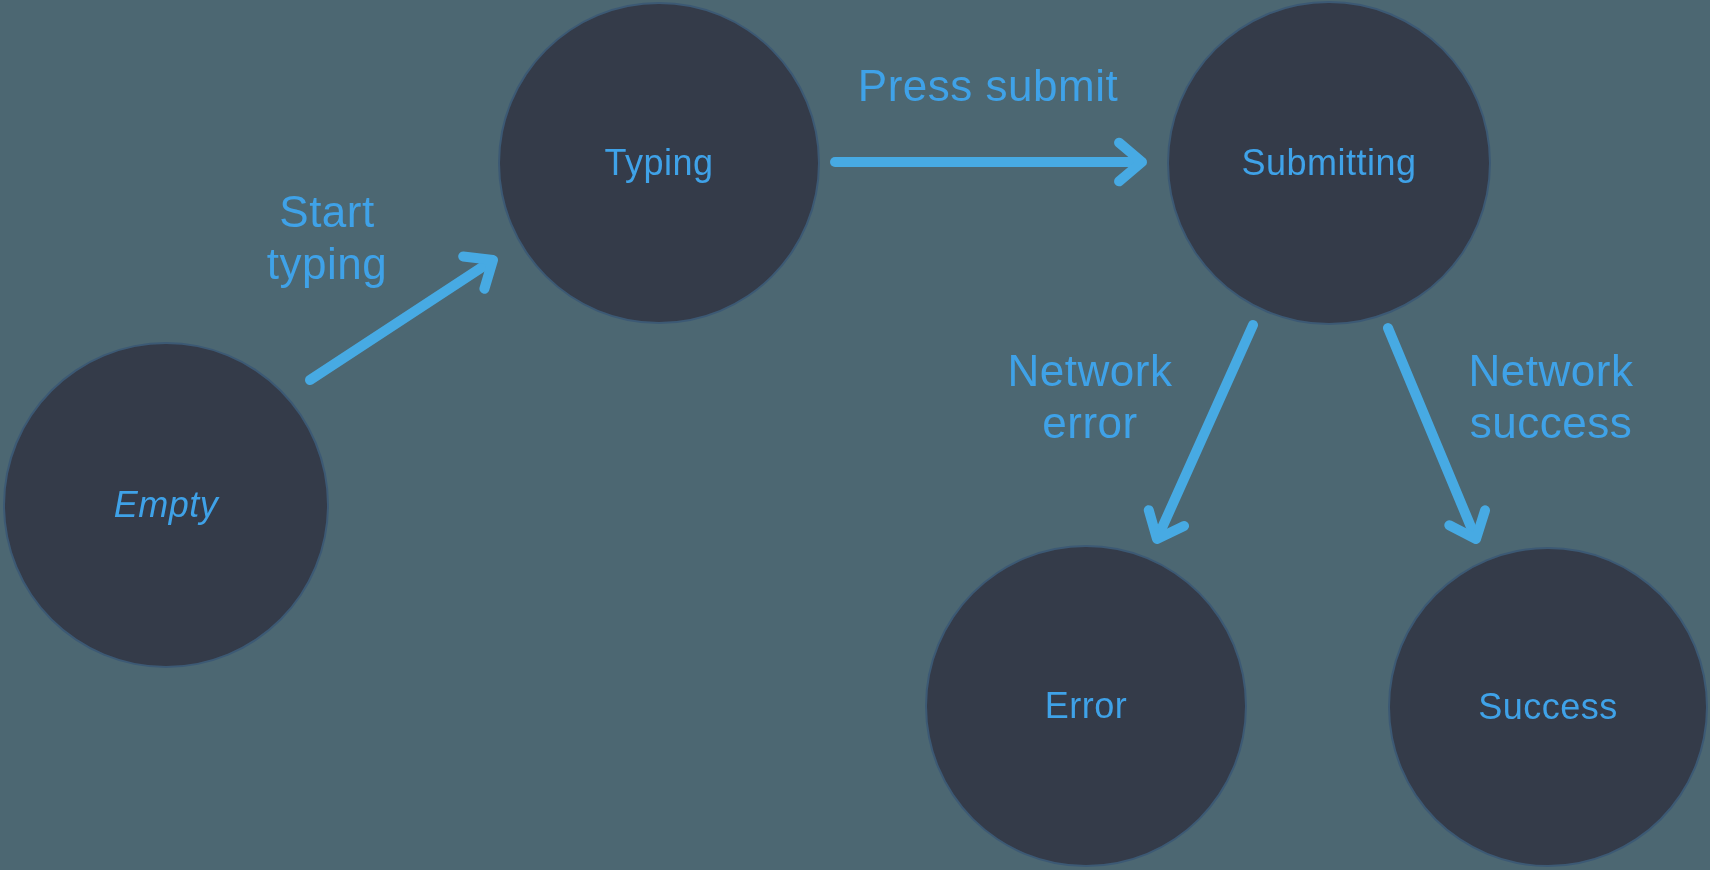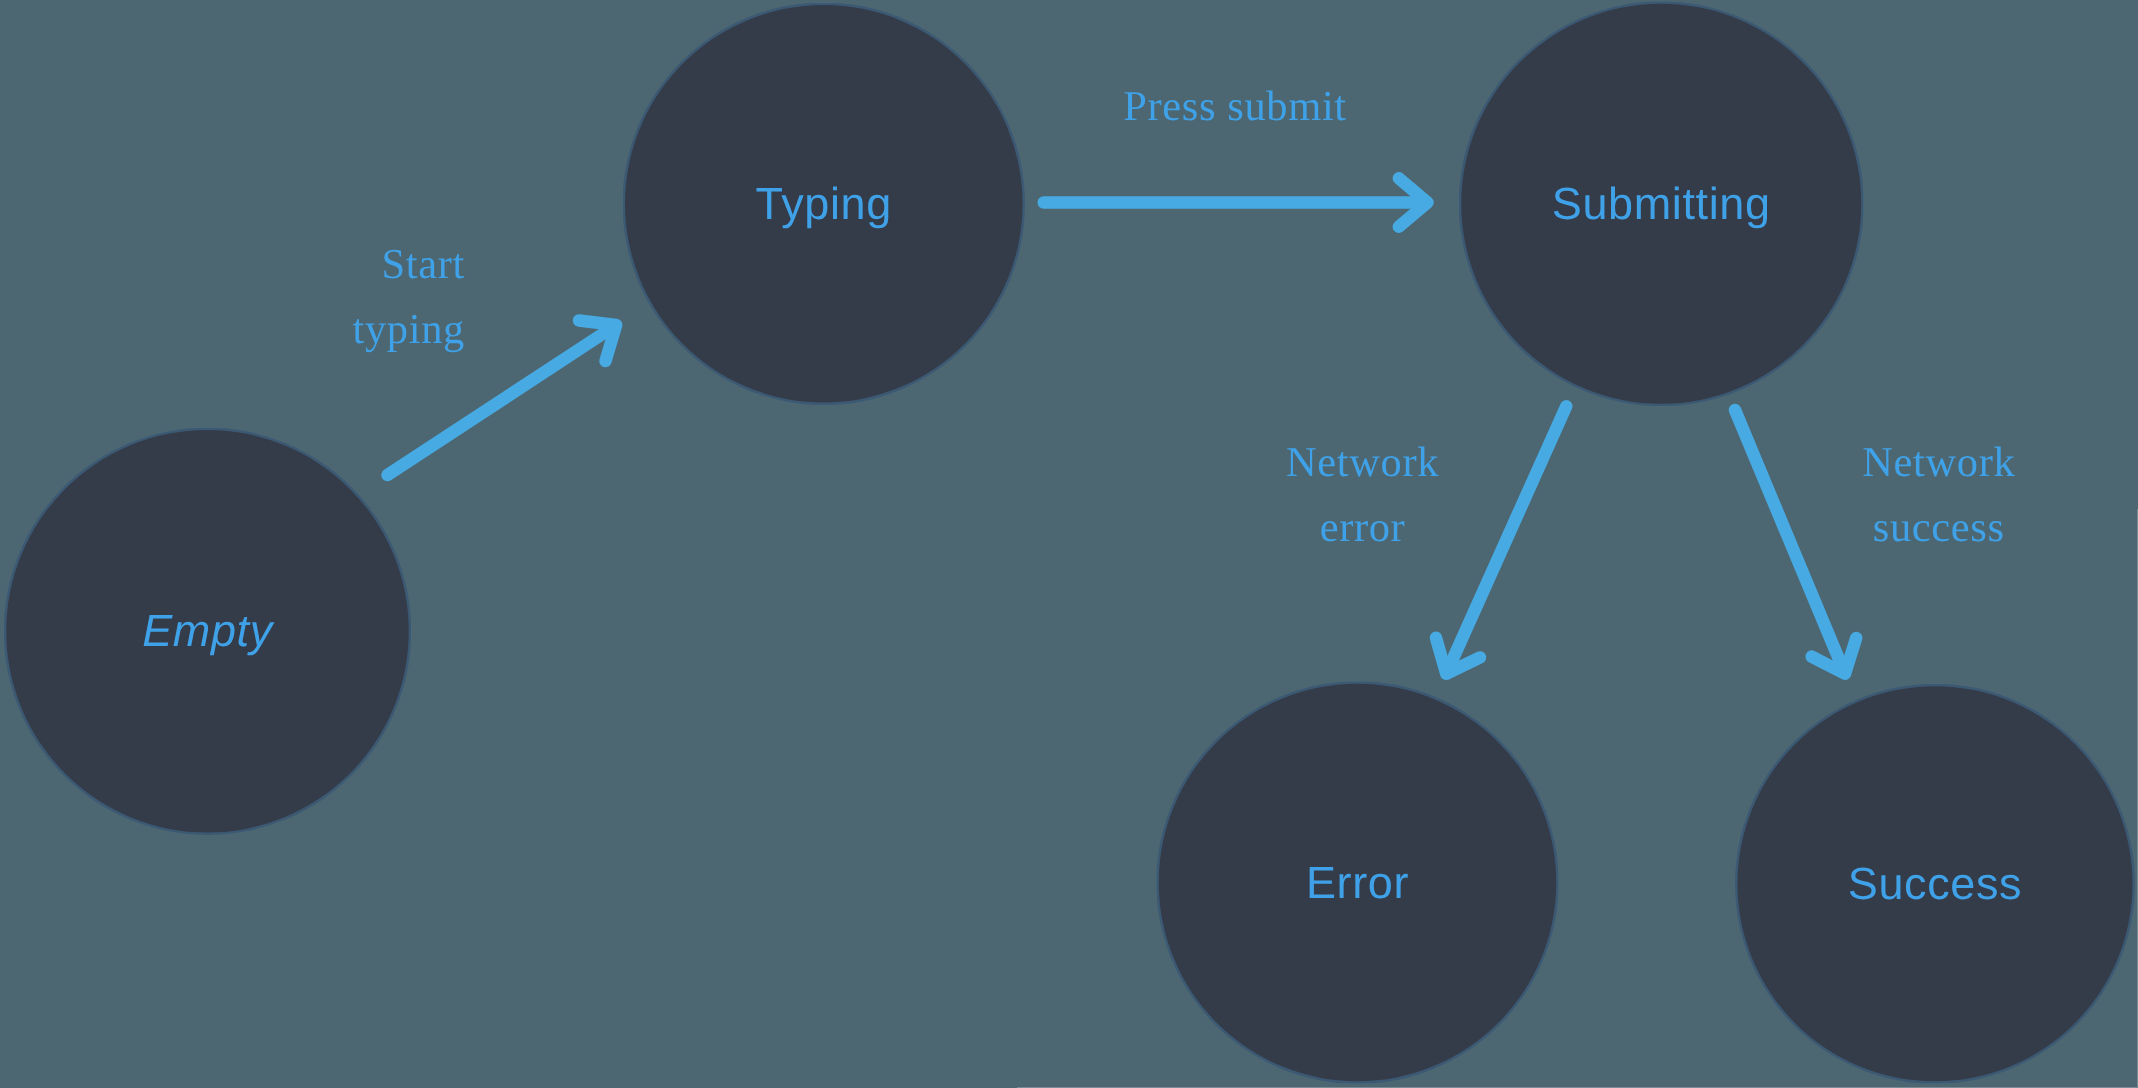"Press submit" .edge-label { font-family: Liberation Serif, serif -> none; font-size: 34px -> 44px }
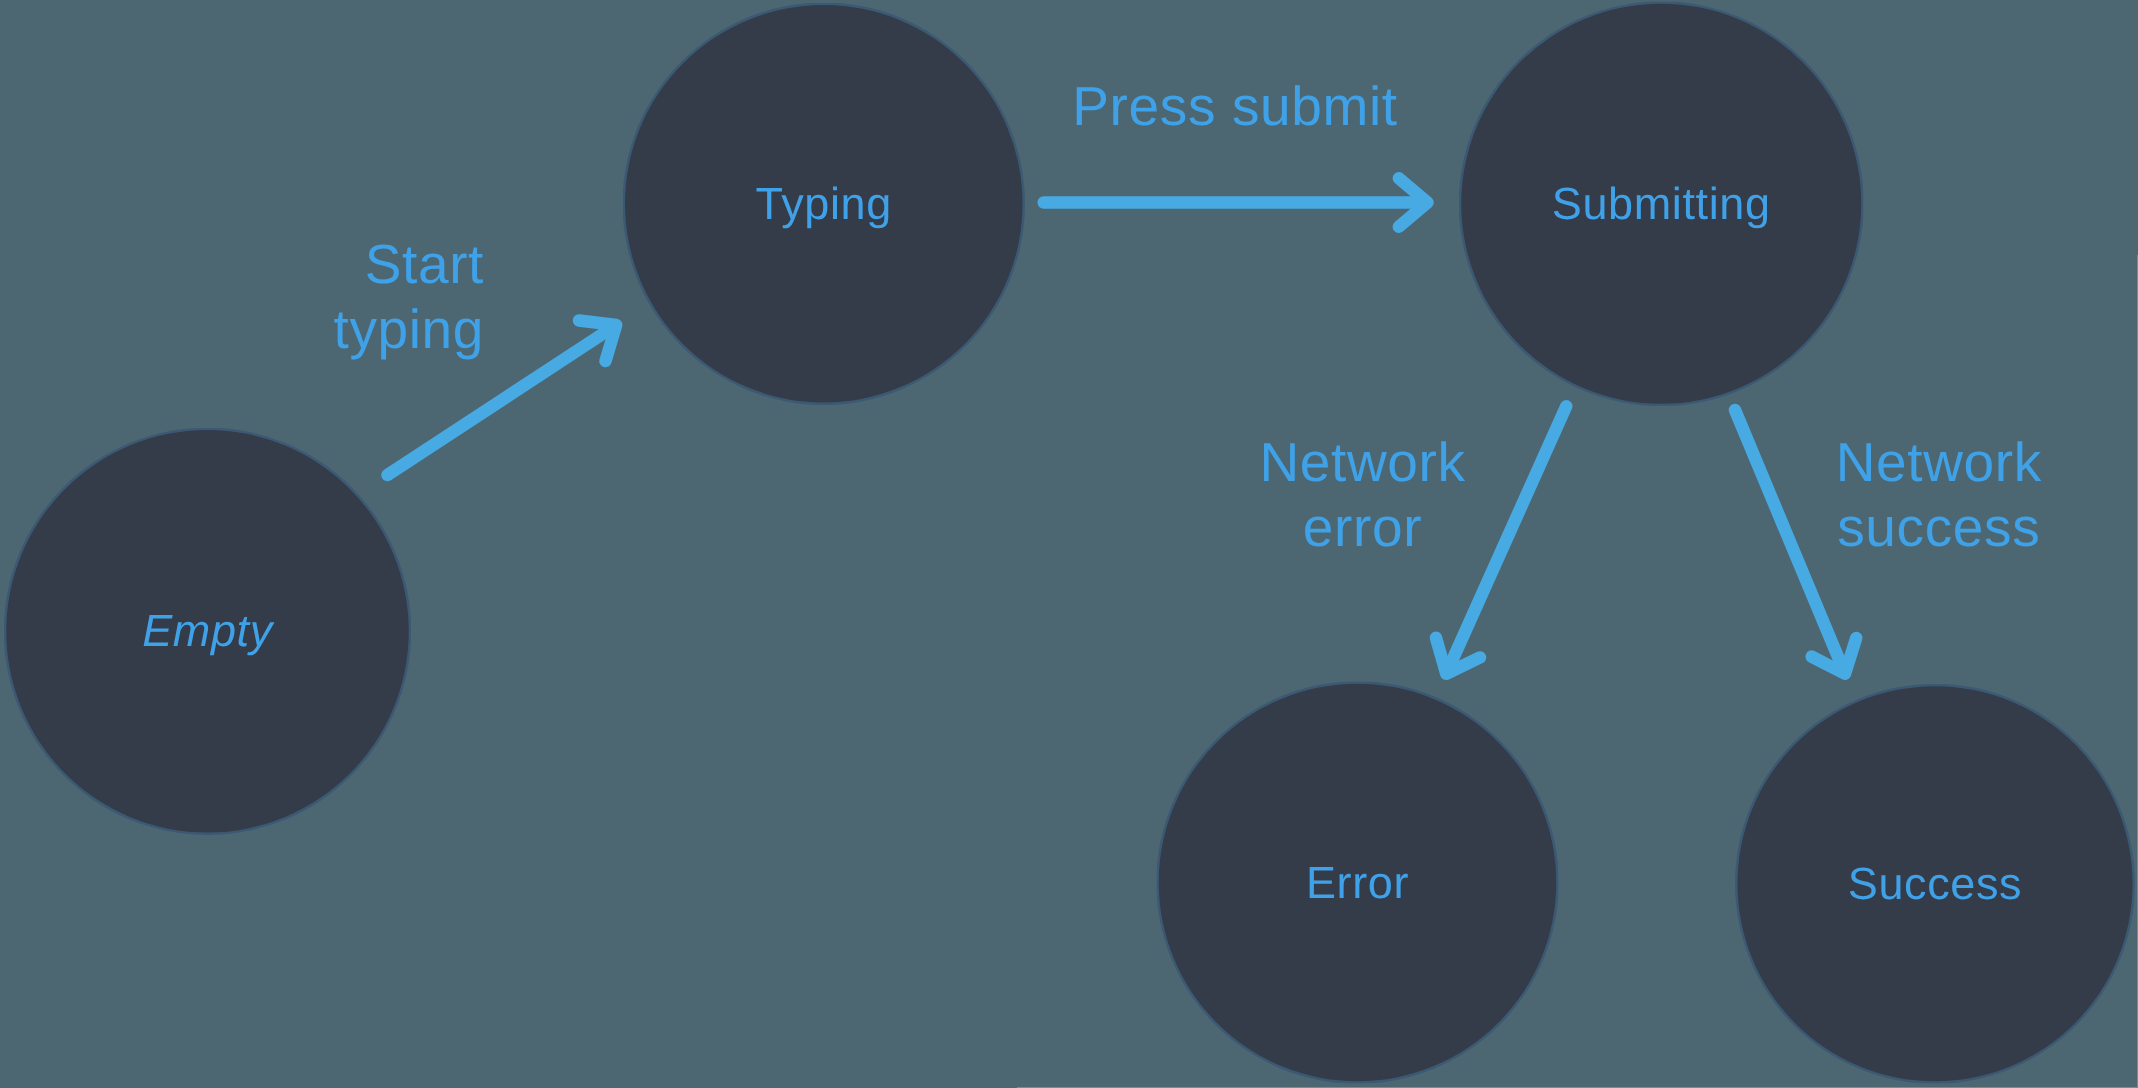"Start" div.edge-label { text-align: right -> none }
